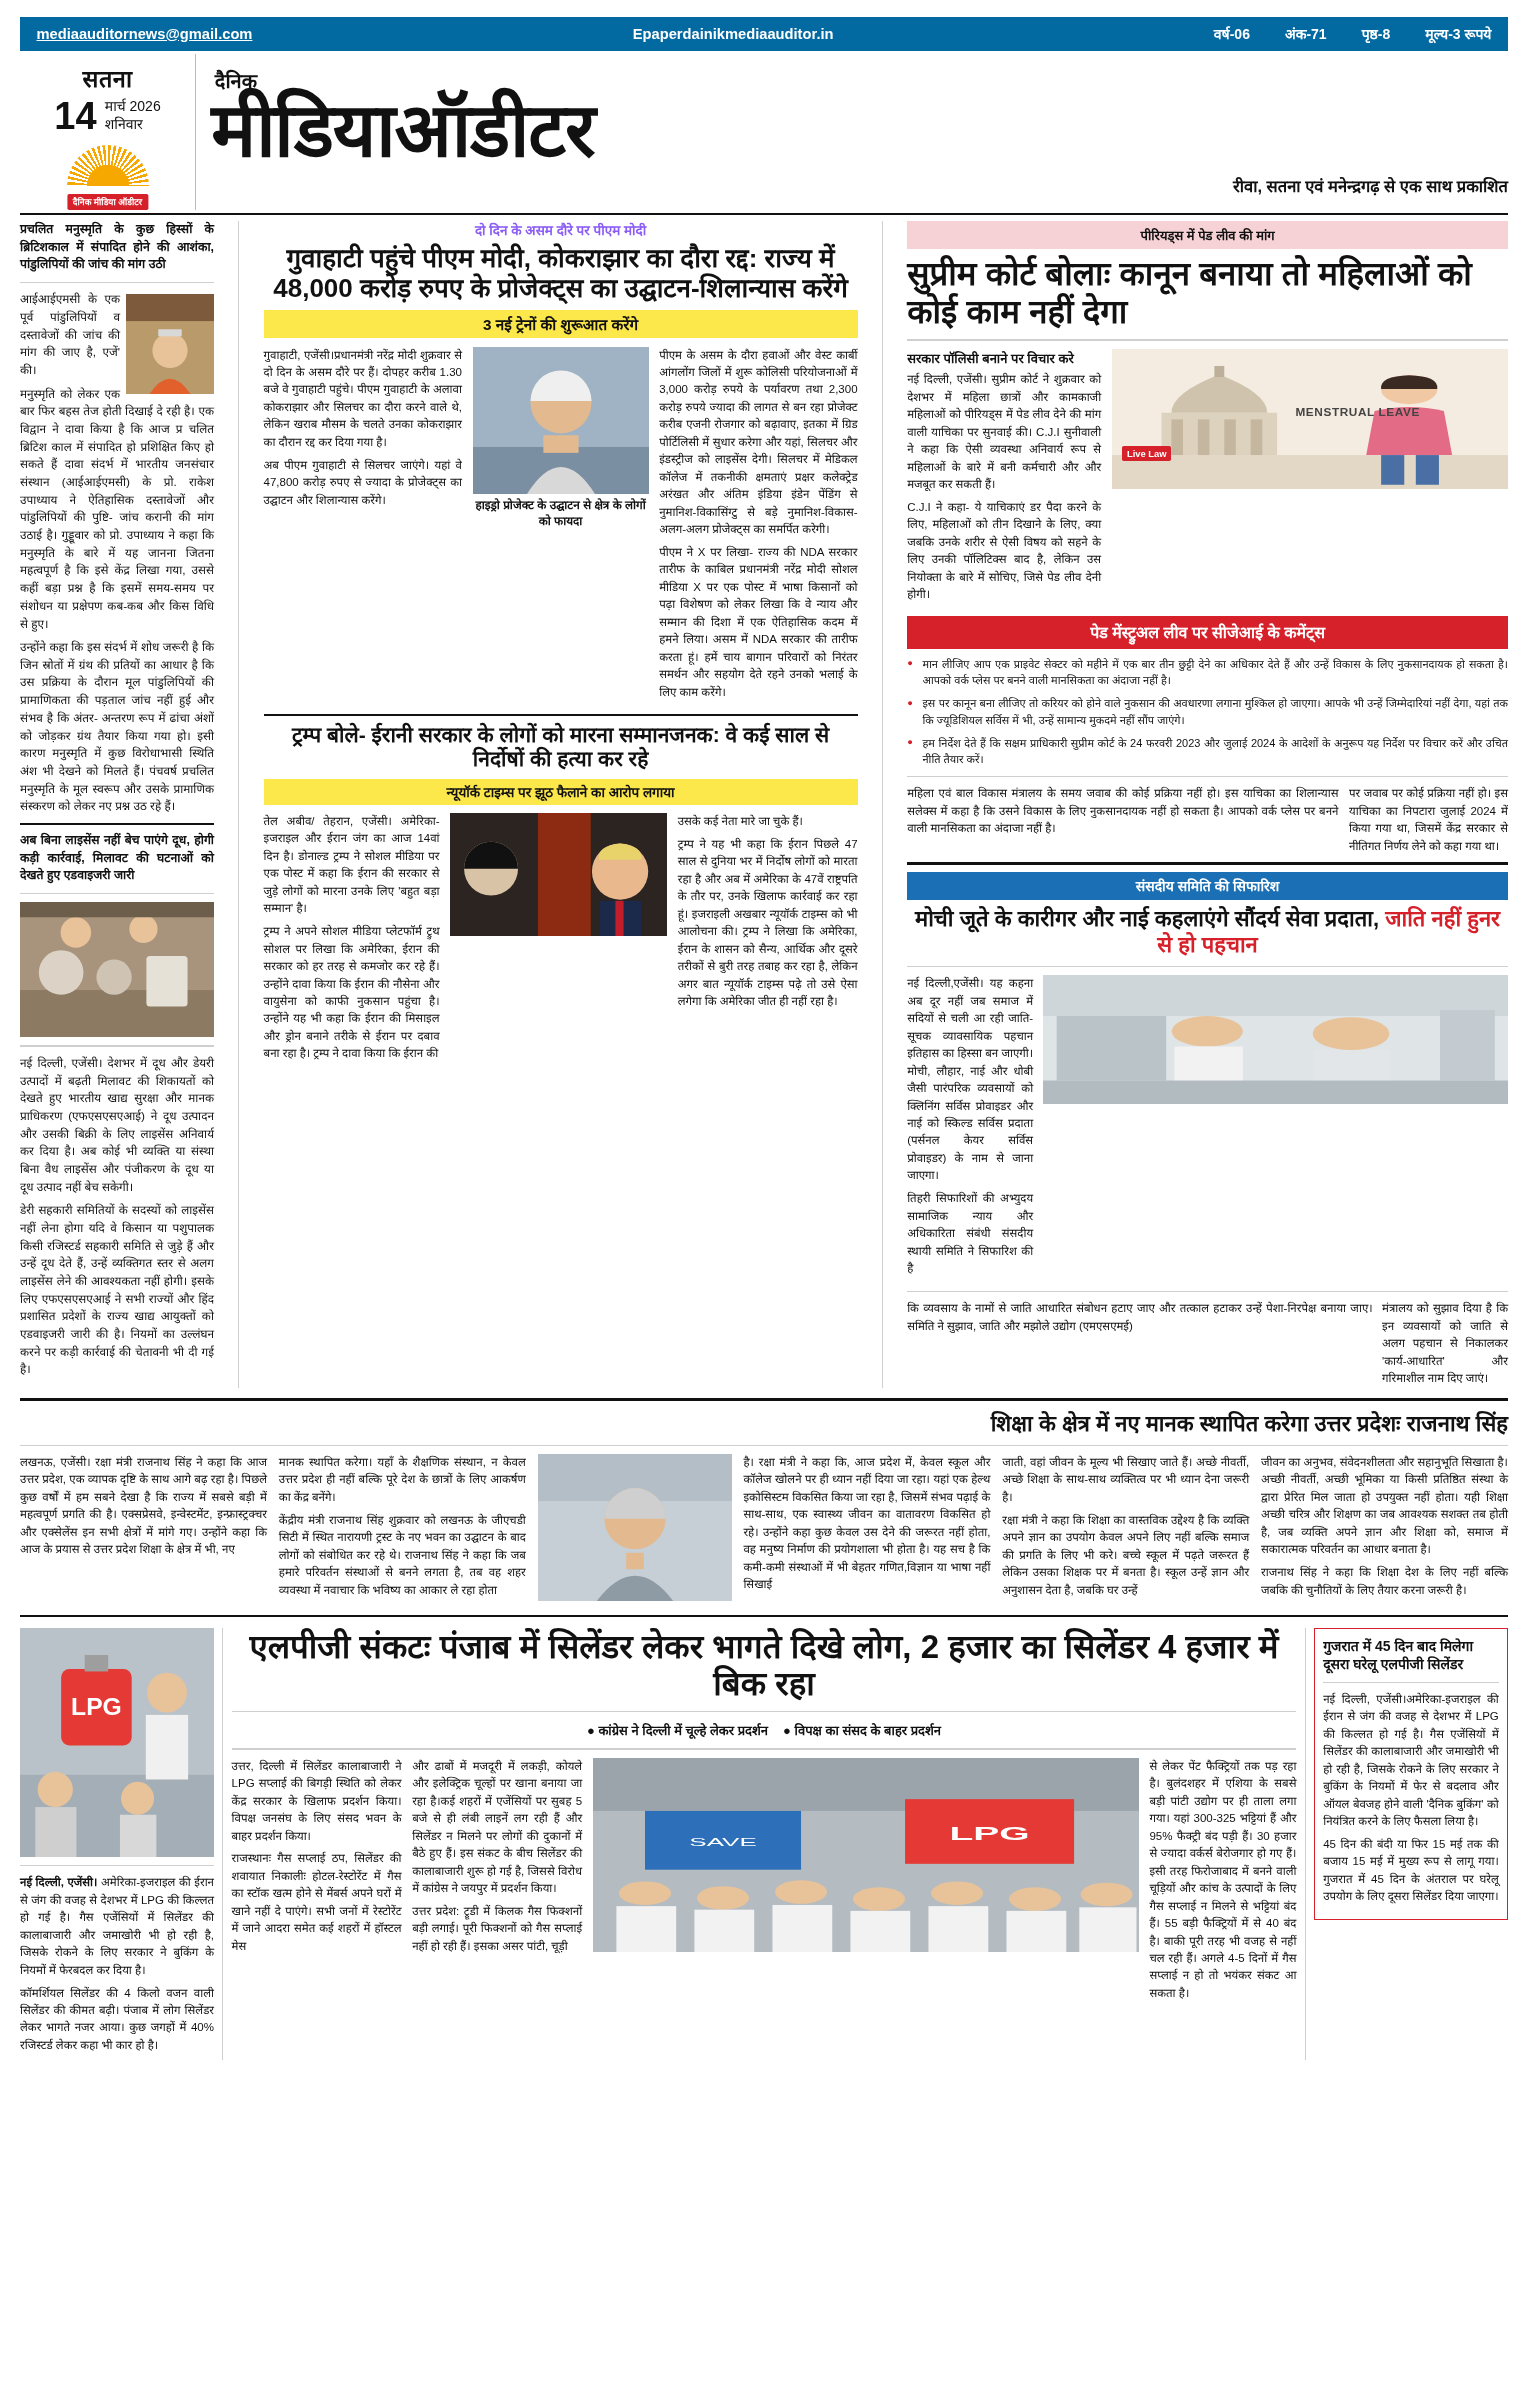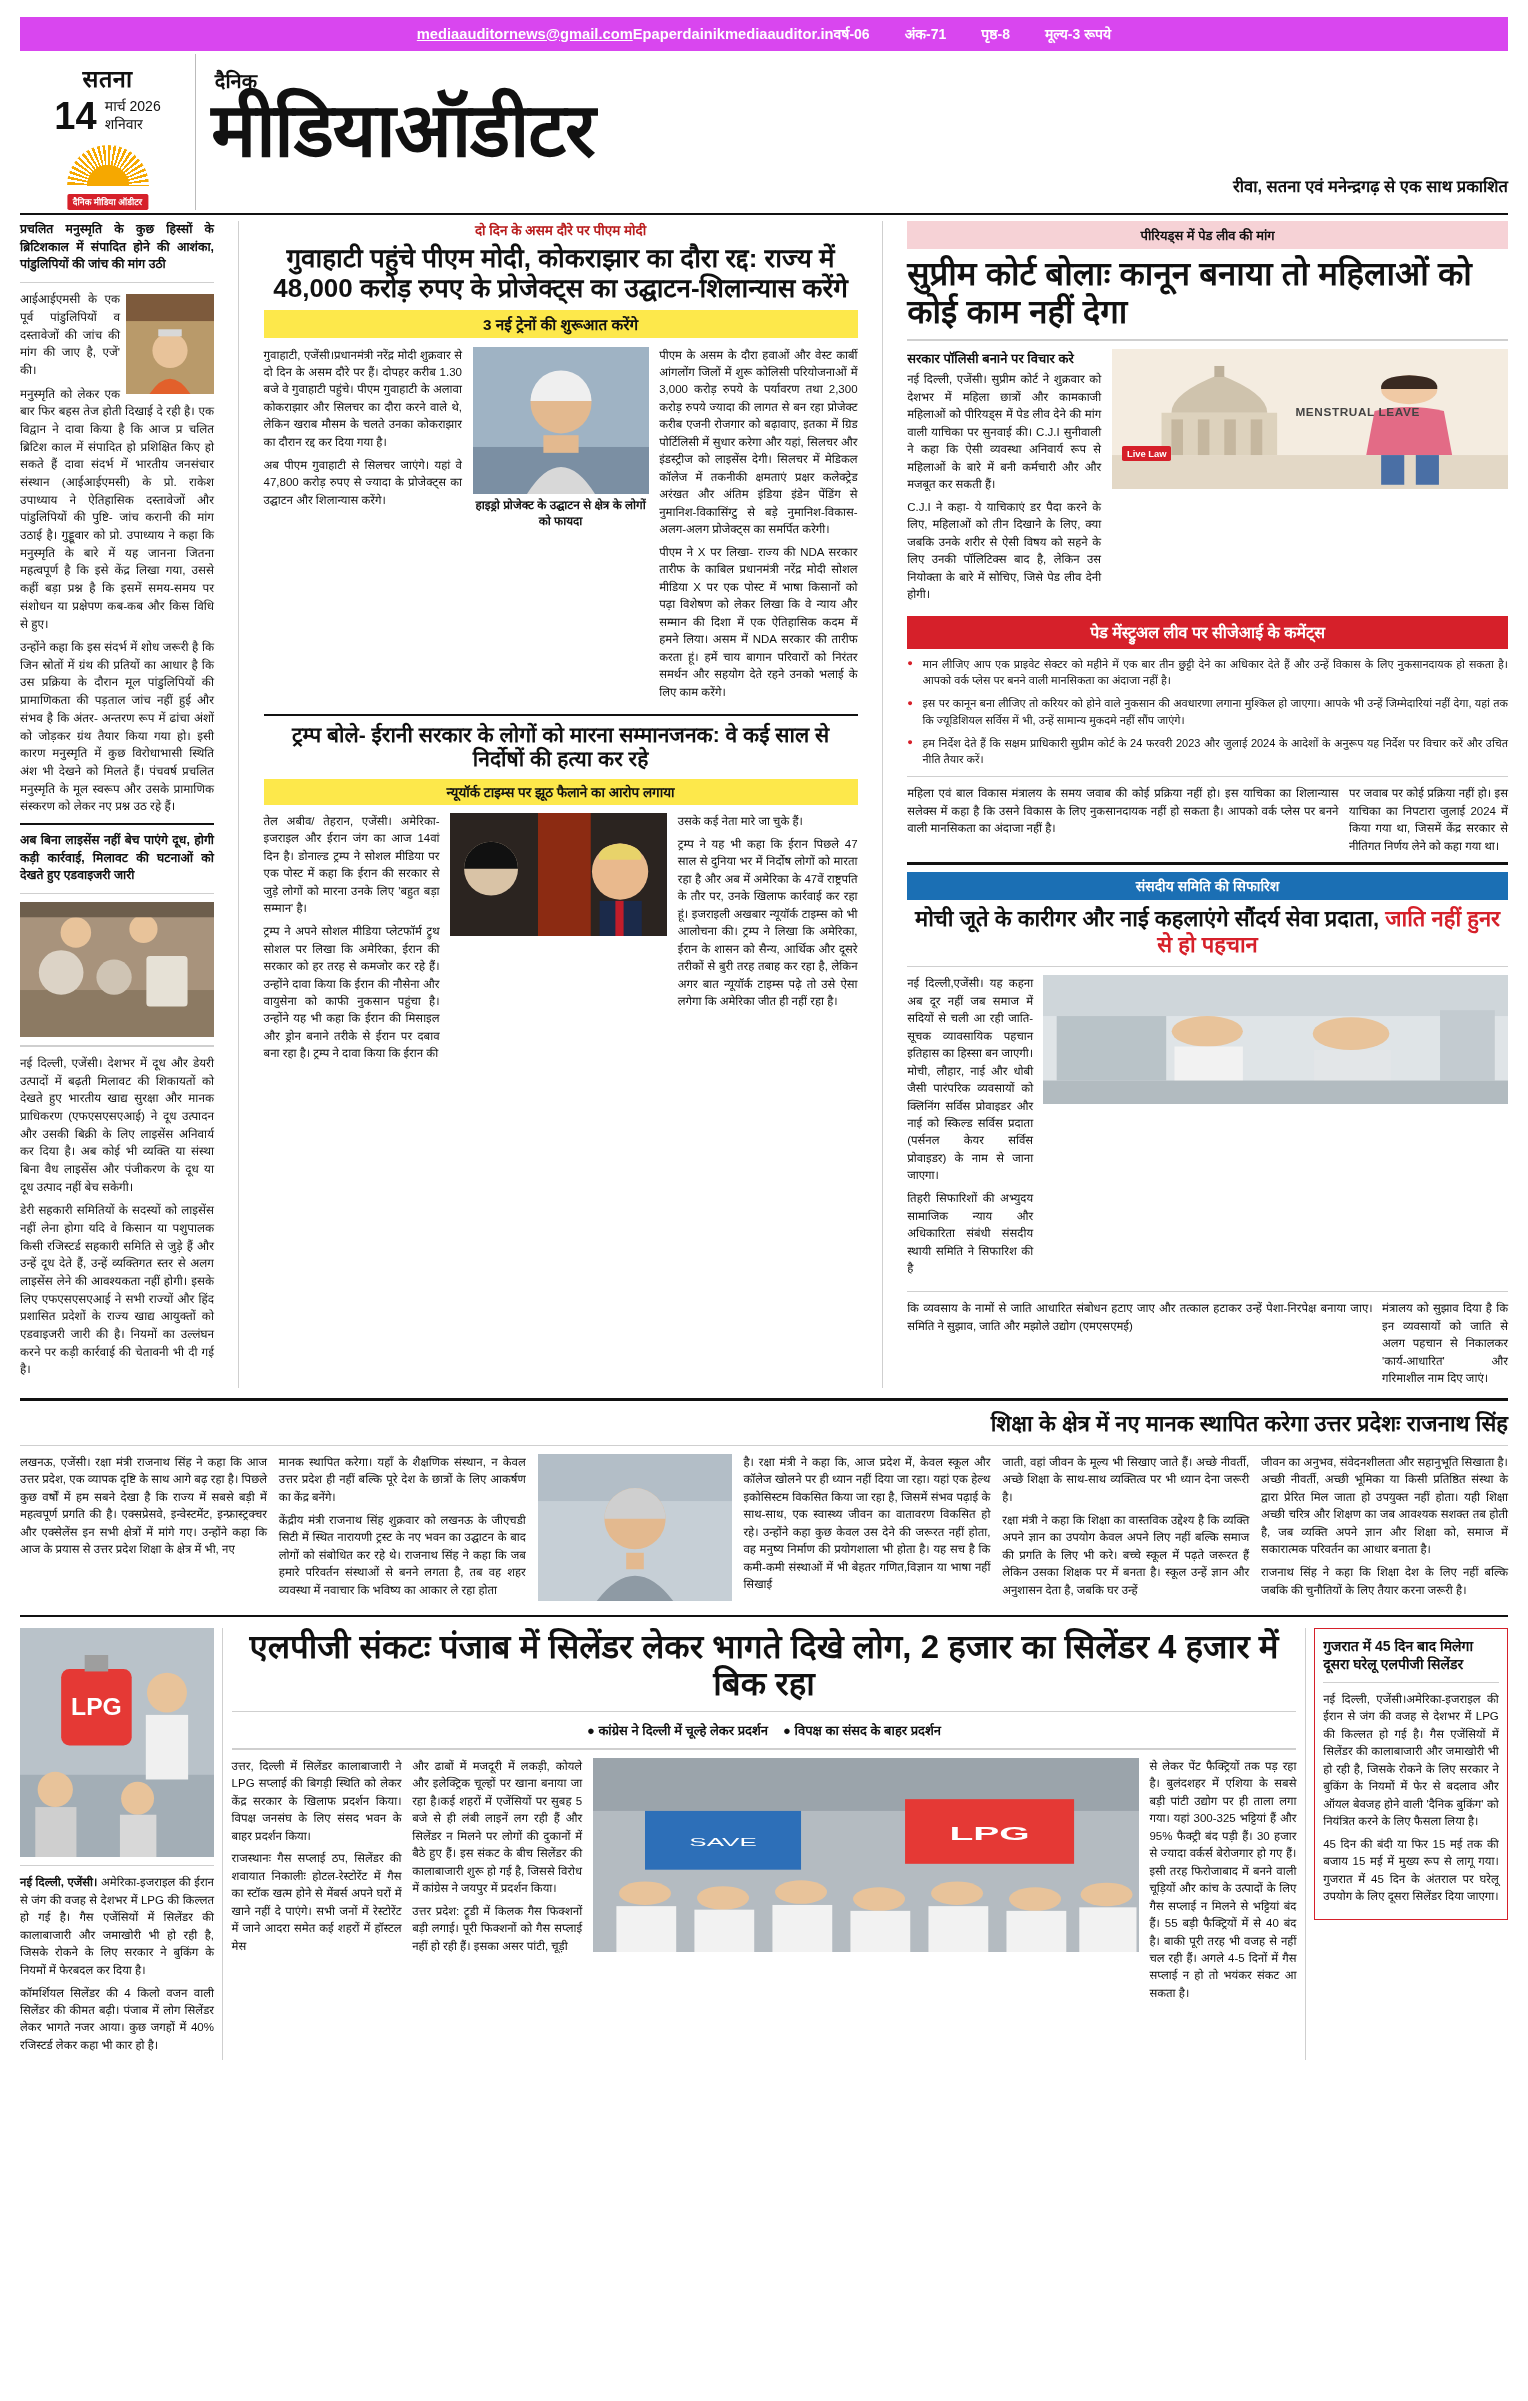"mediaauditornews@gmail.com" .topbar { background: #d946ef -> #0369a1; justify-content: center -> space-between }
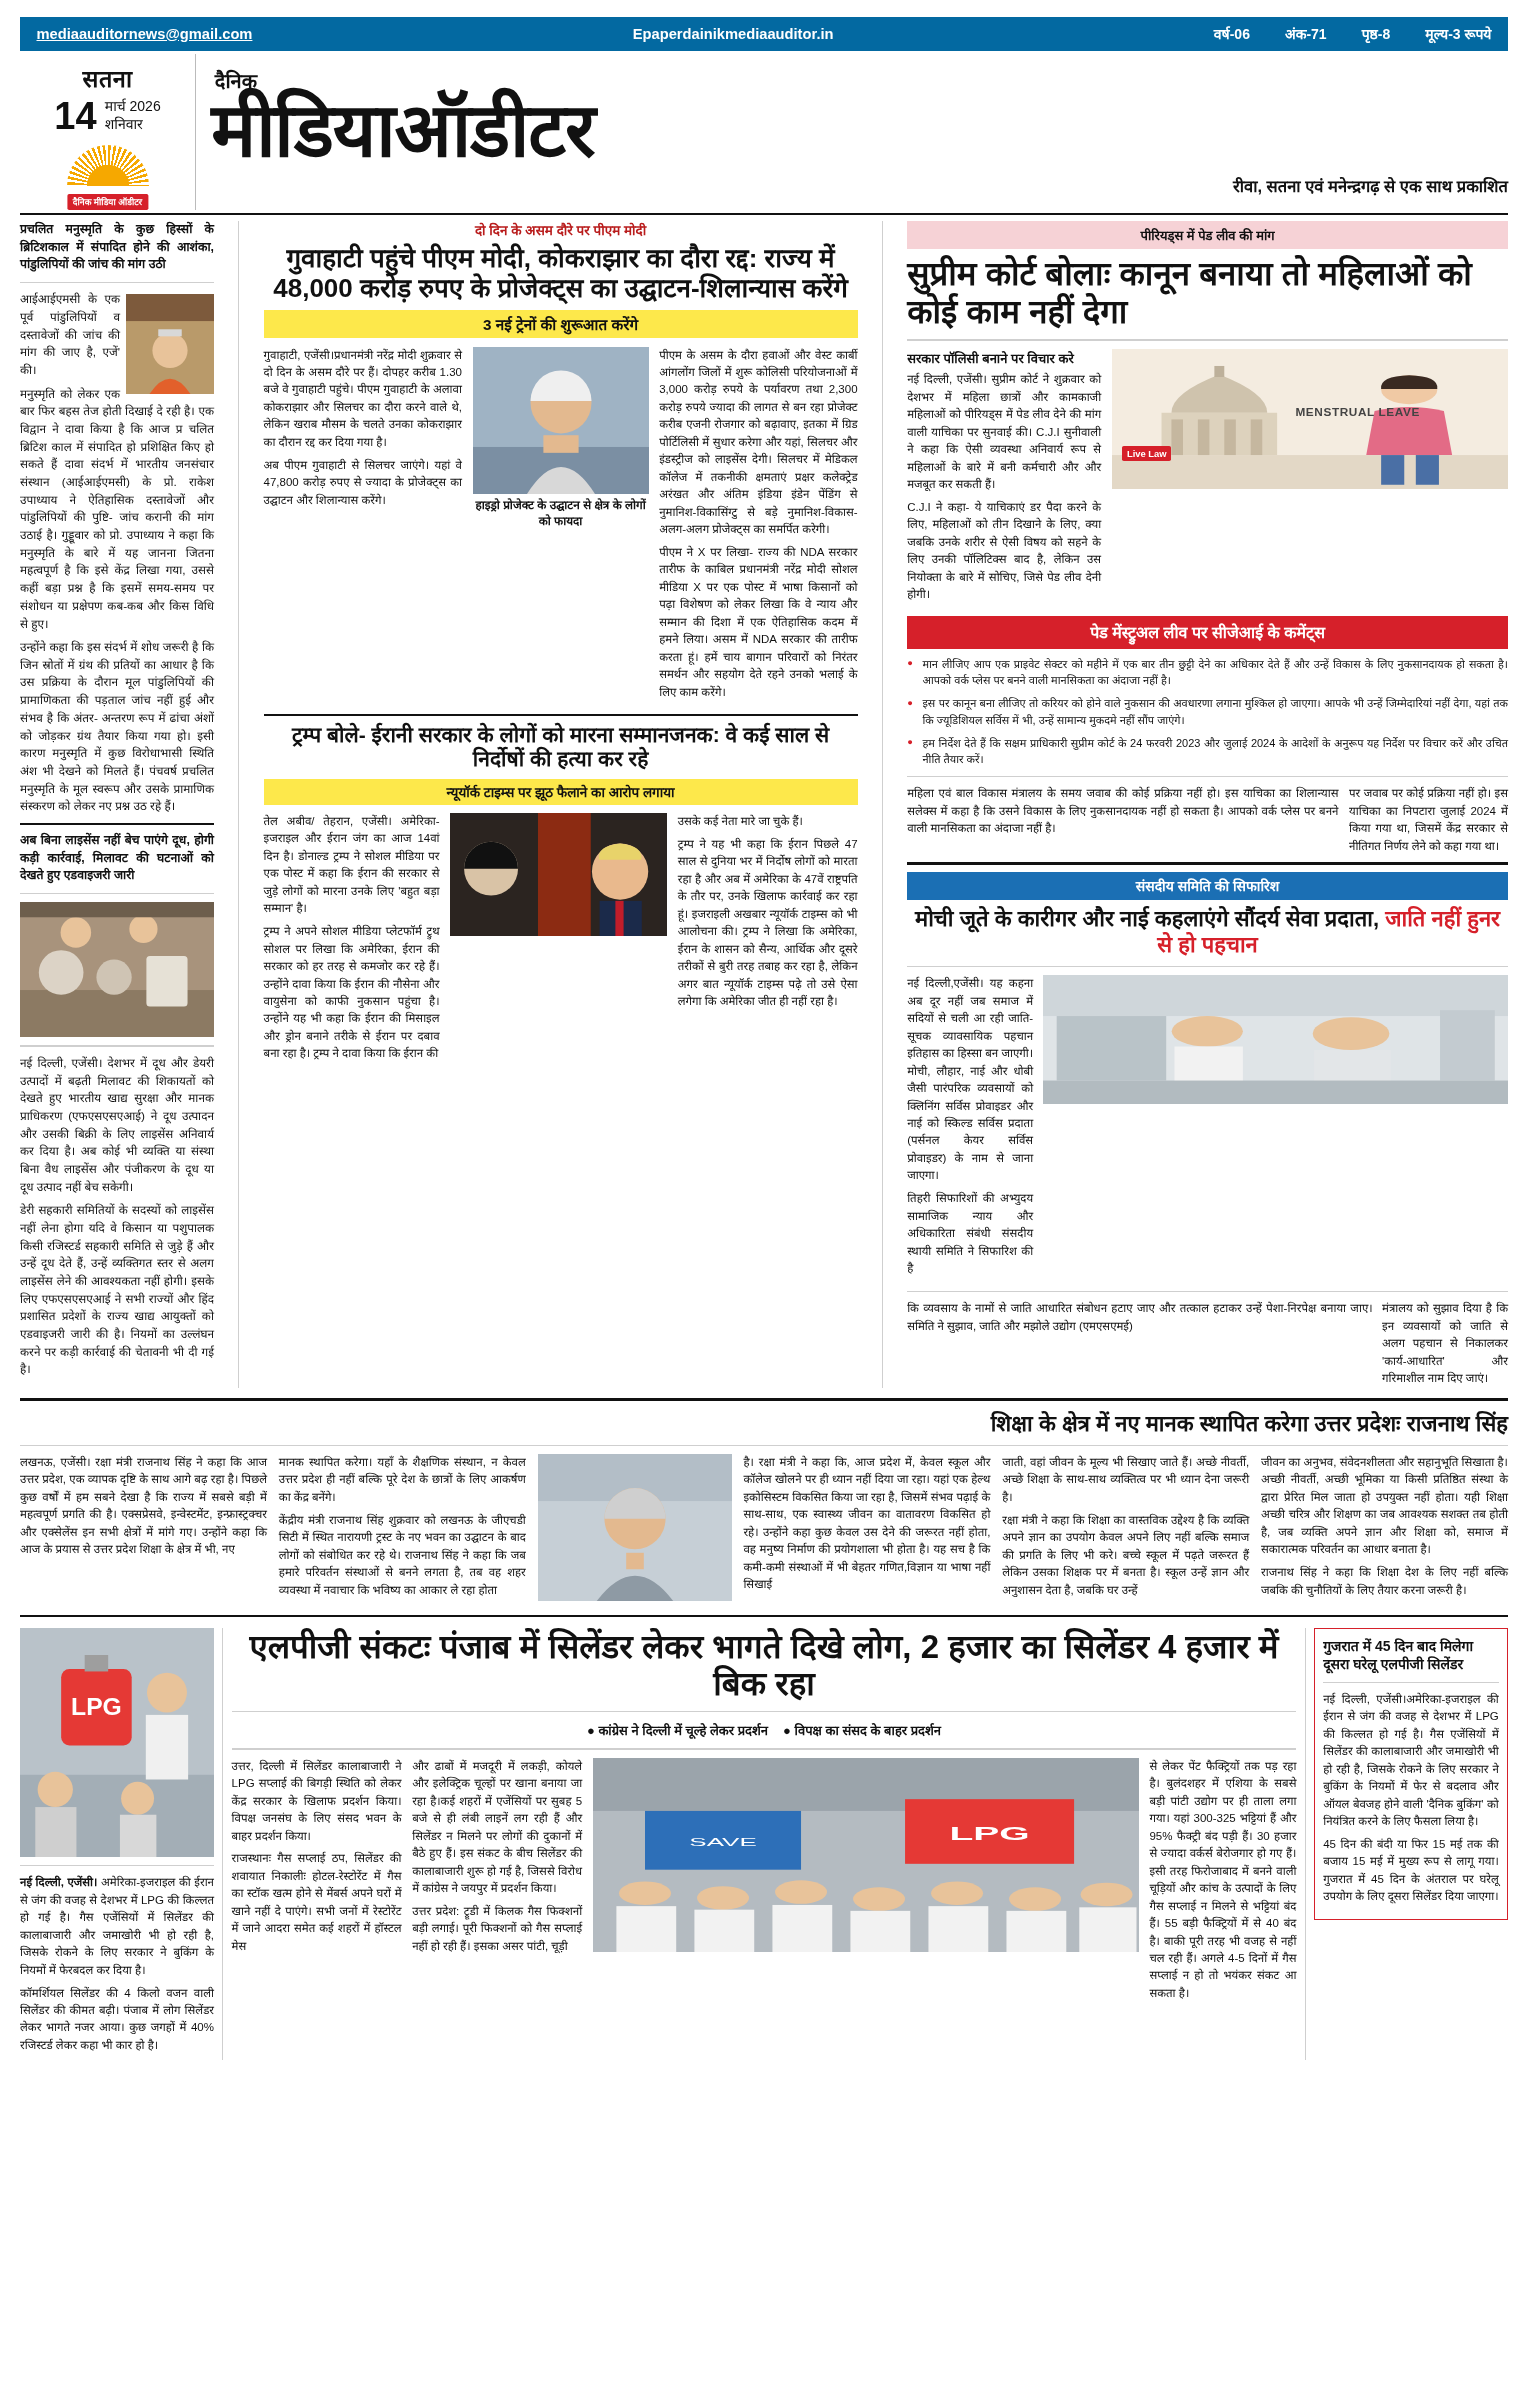"दो दिन के असम दौरे" .kicker-red { color: #b91c1c -> #8b5cf6 }
